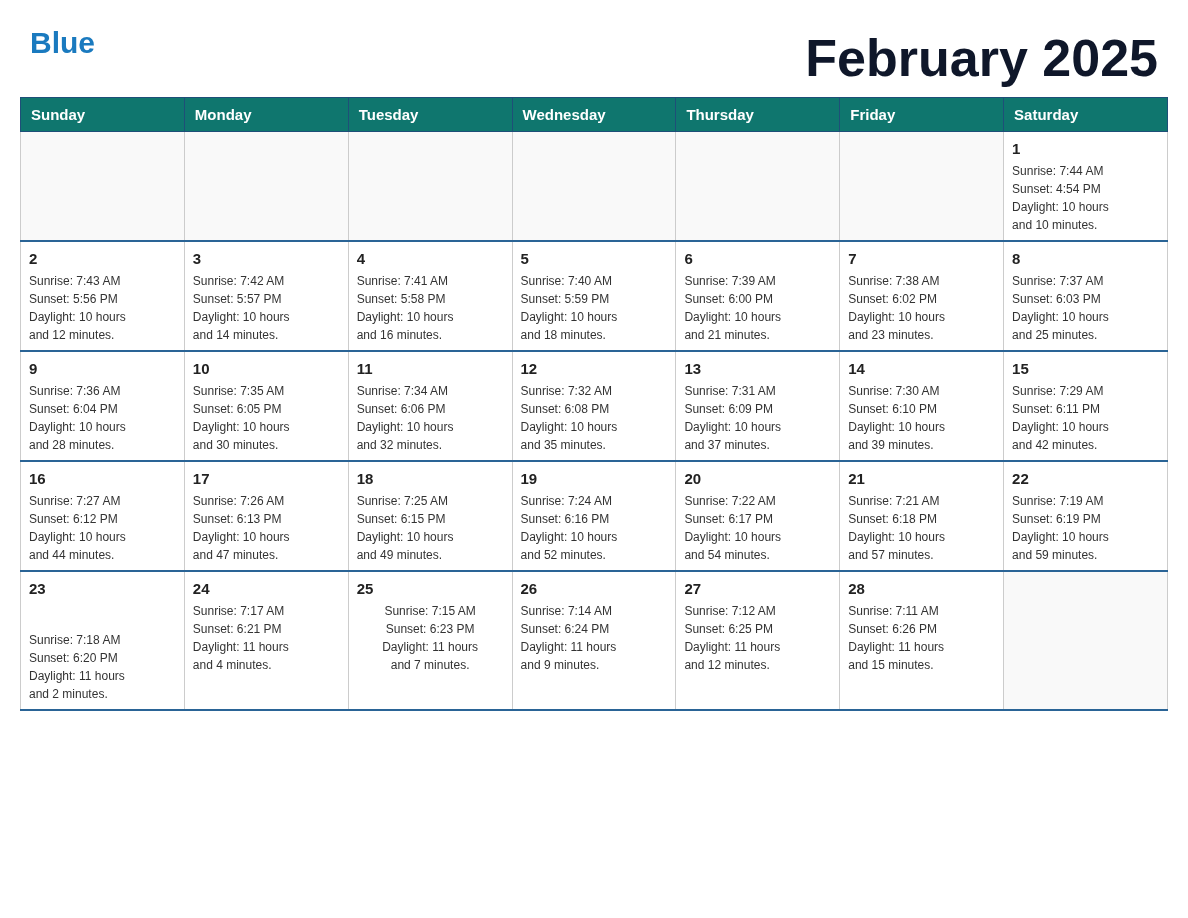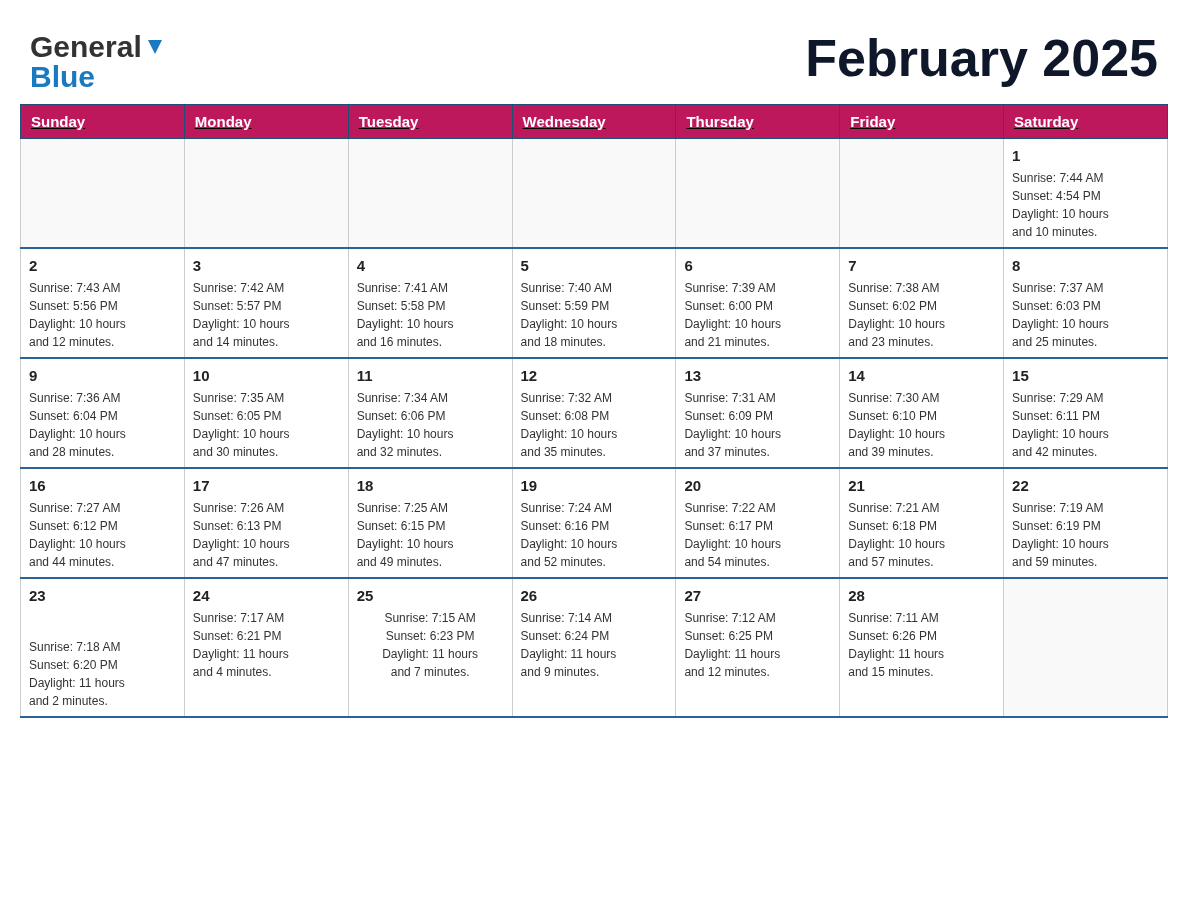"General" div.logo-top-row { html: <div> <span>General</span> <svg> <polygon></polygon> </svg> </div> -> none }
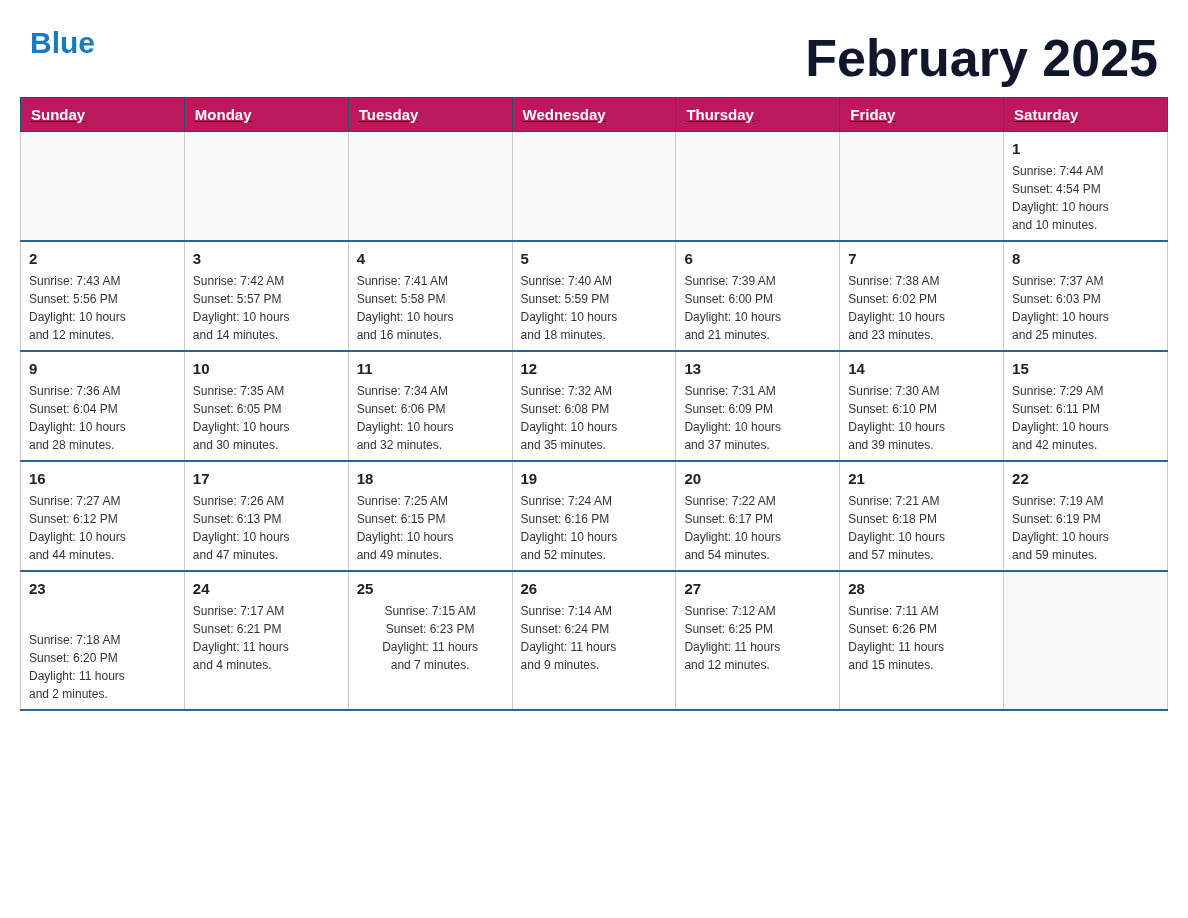"Sunday" .calendar thead tr { background-color: #be185d -> #0f766e; text-decoration: underline -> none }
